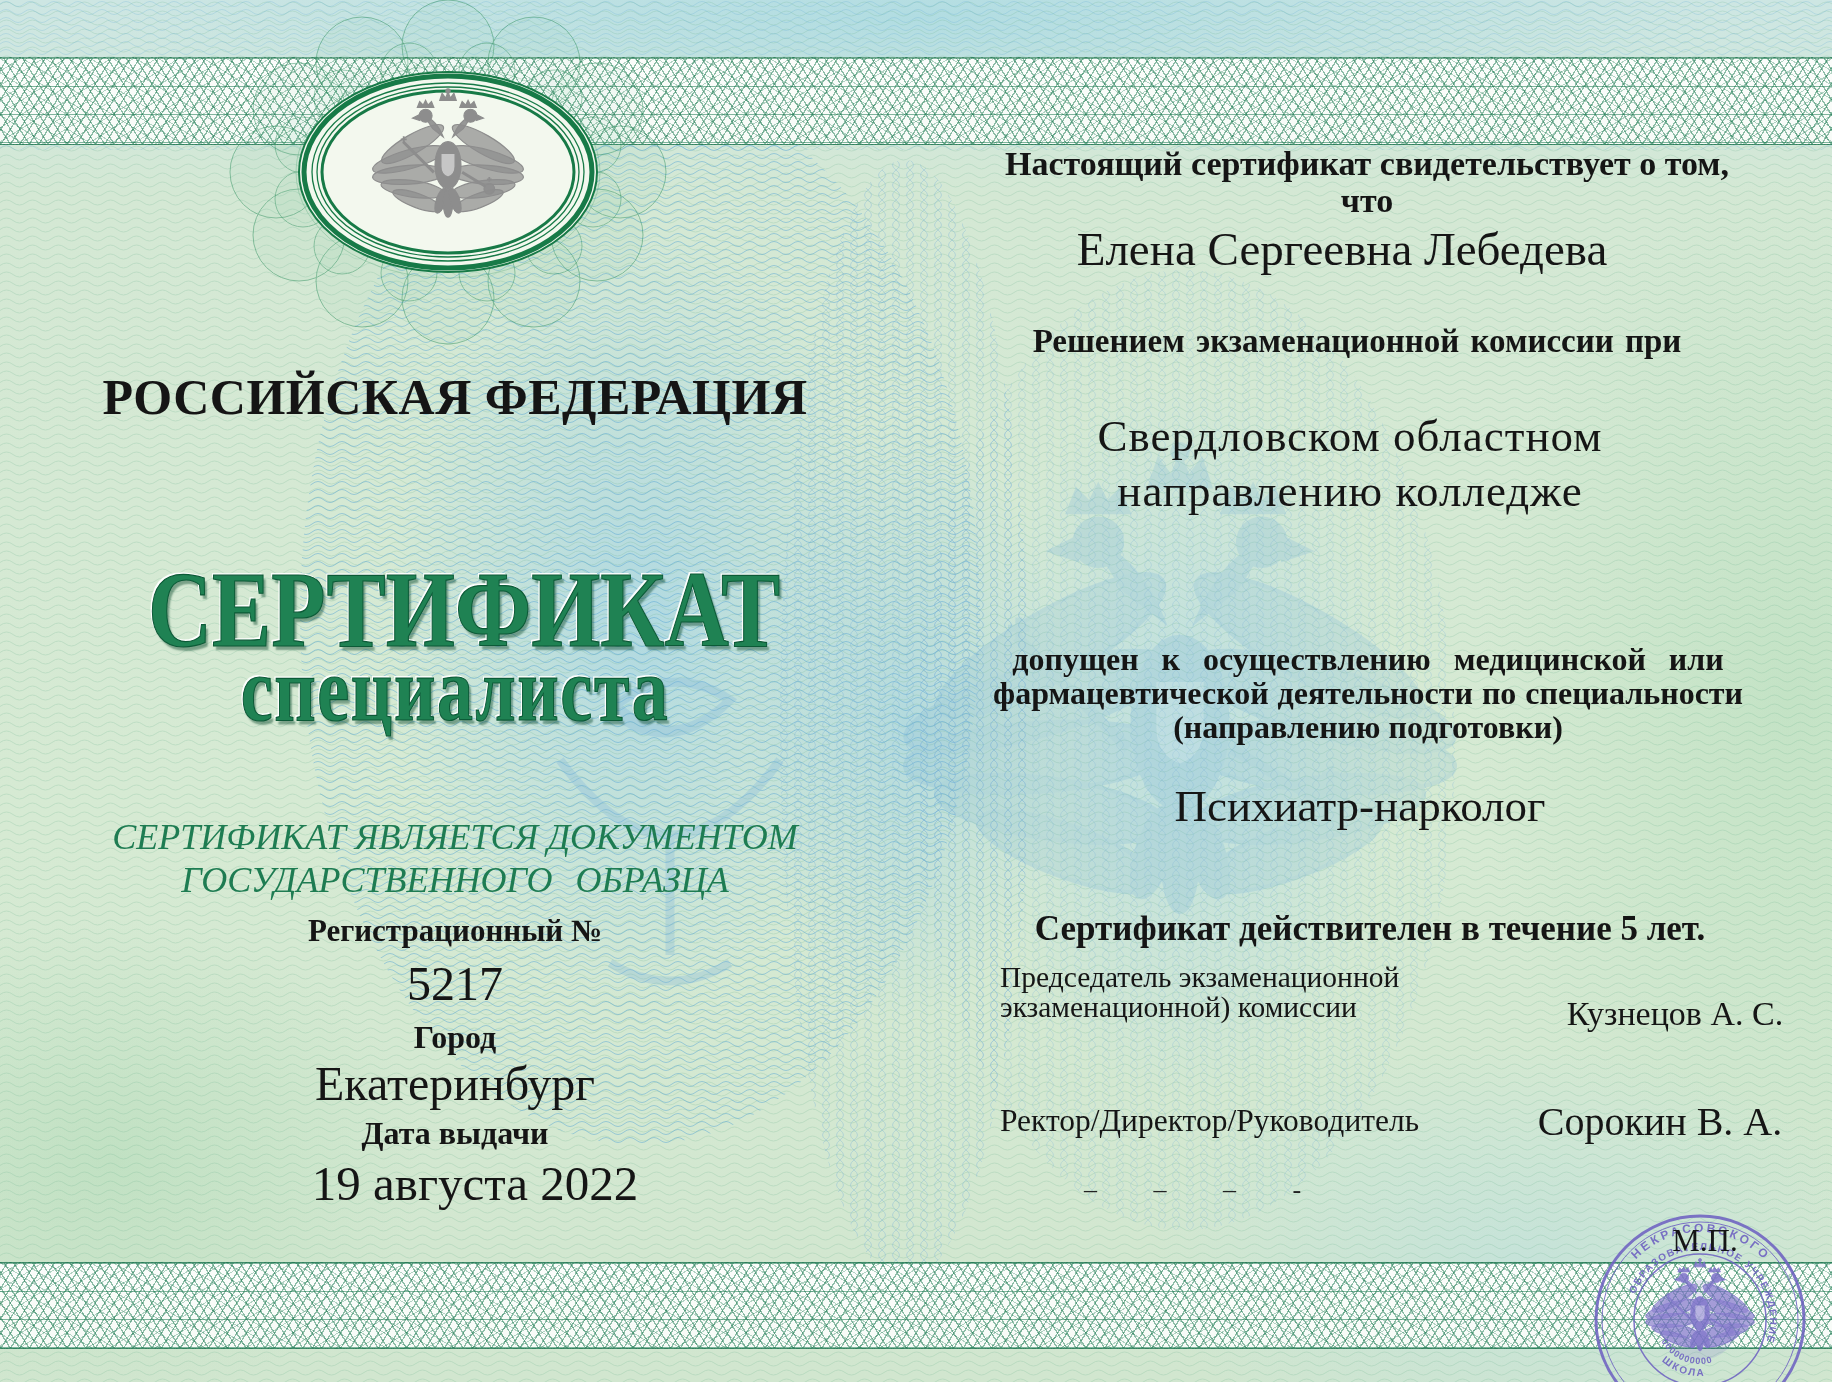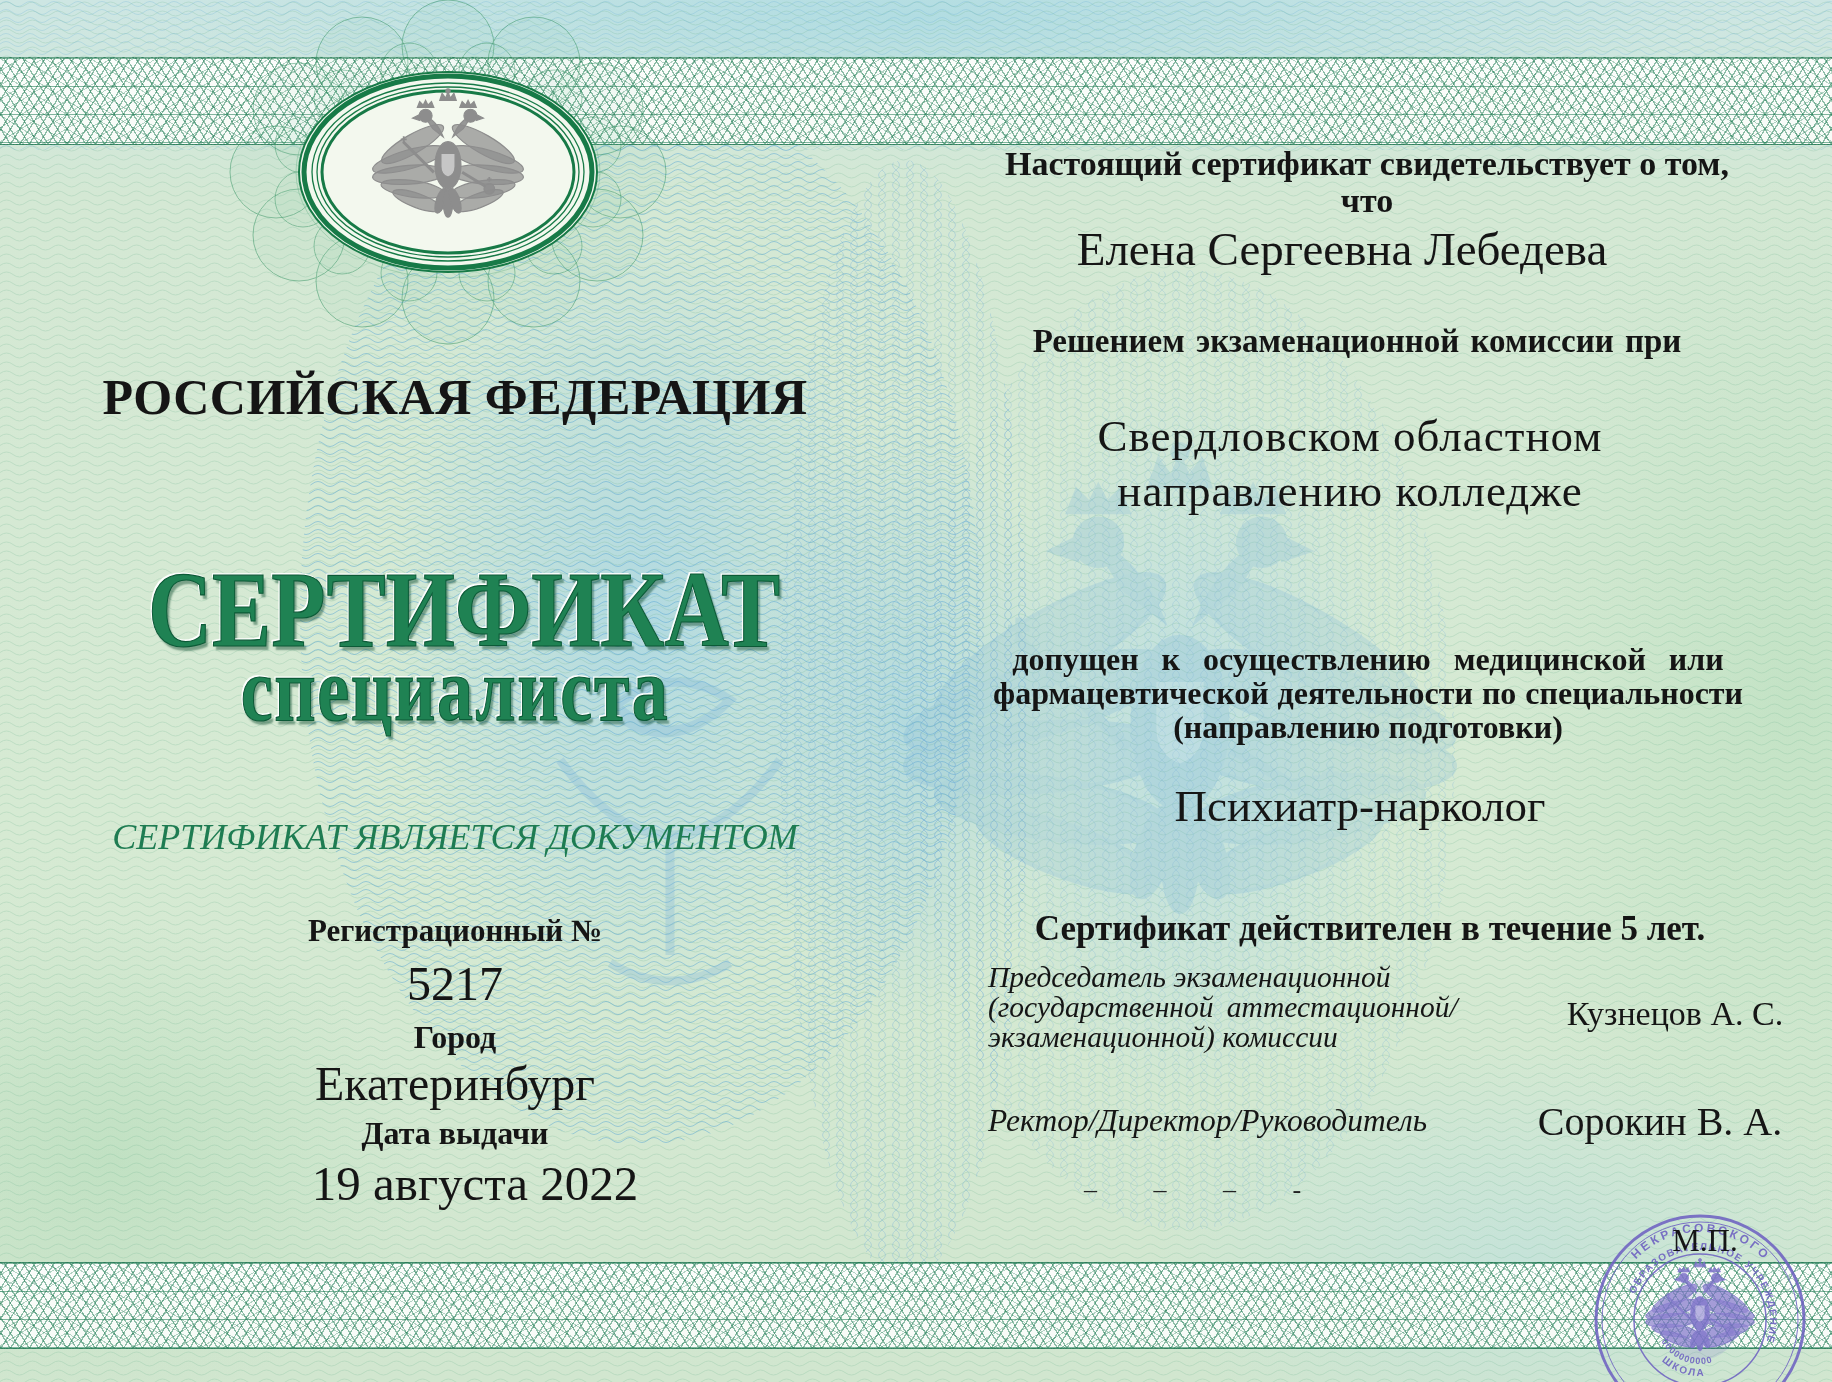"ГОСУДАРСТВЕННОГО ОБРАЗЦА" div.abs { html: none -> <div>ГОСУДАРСТВЕННОГО ОБРАЗЦА</div> }
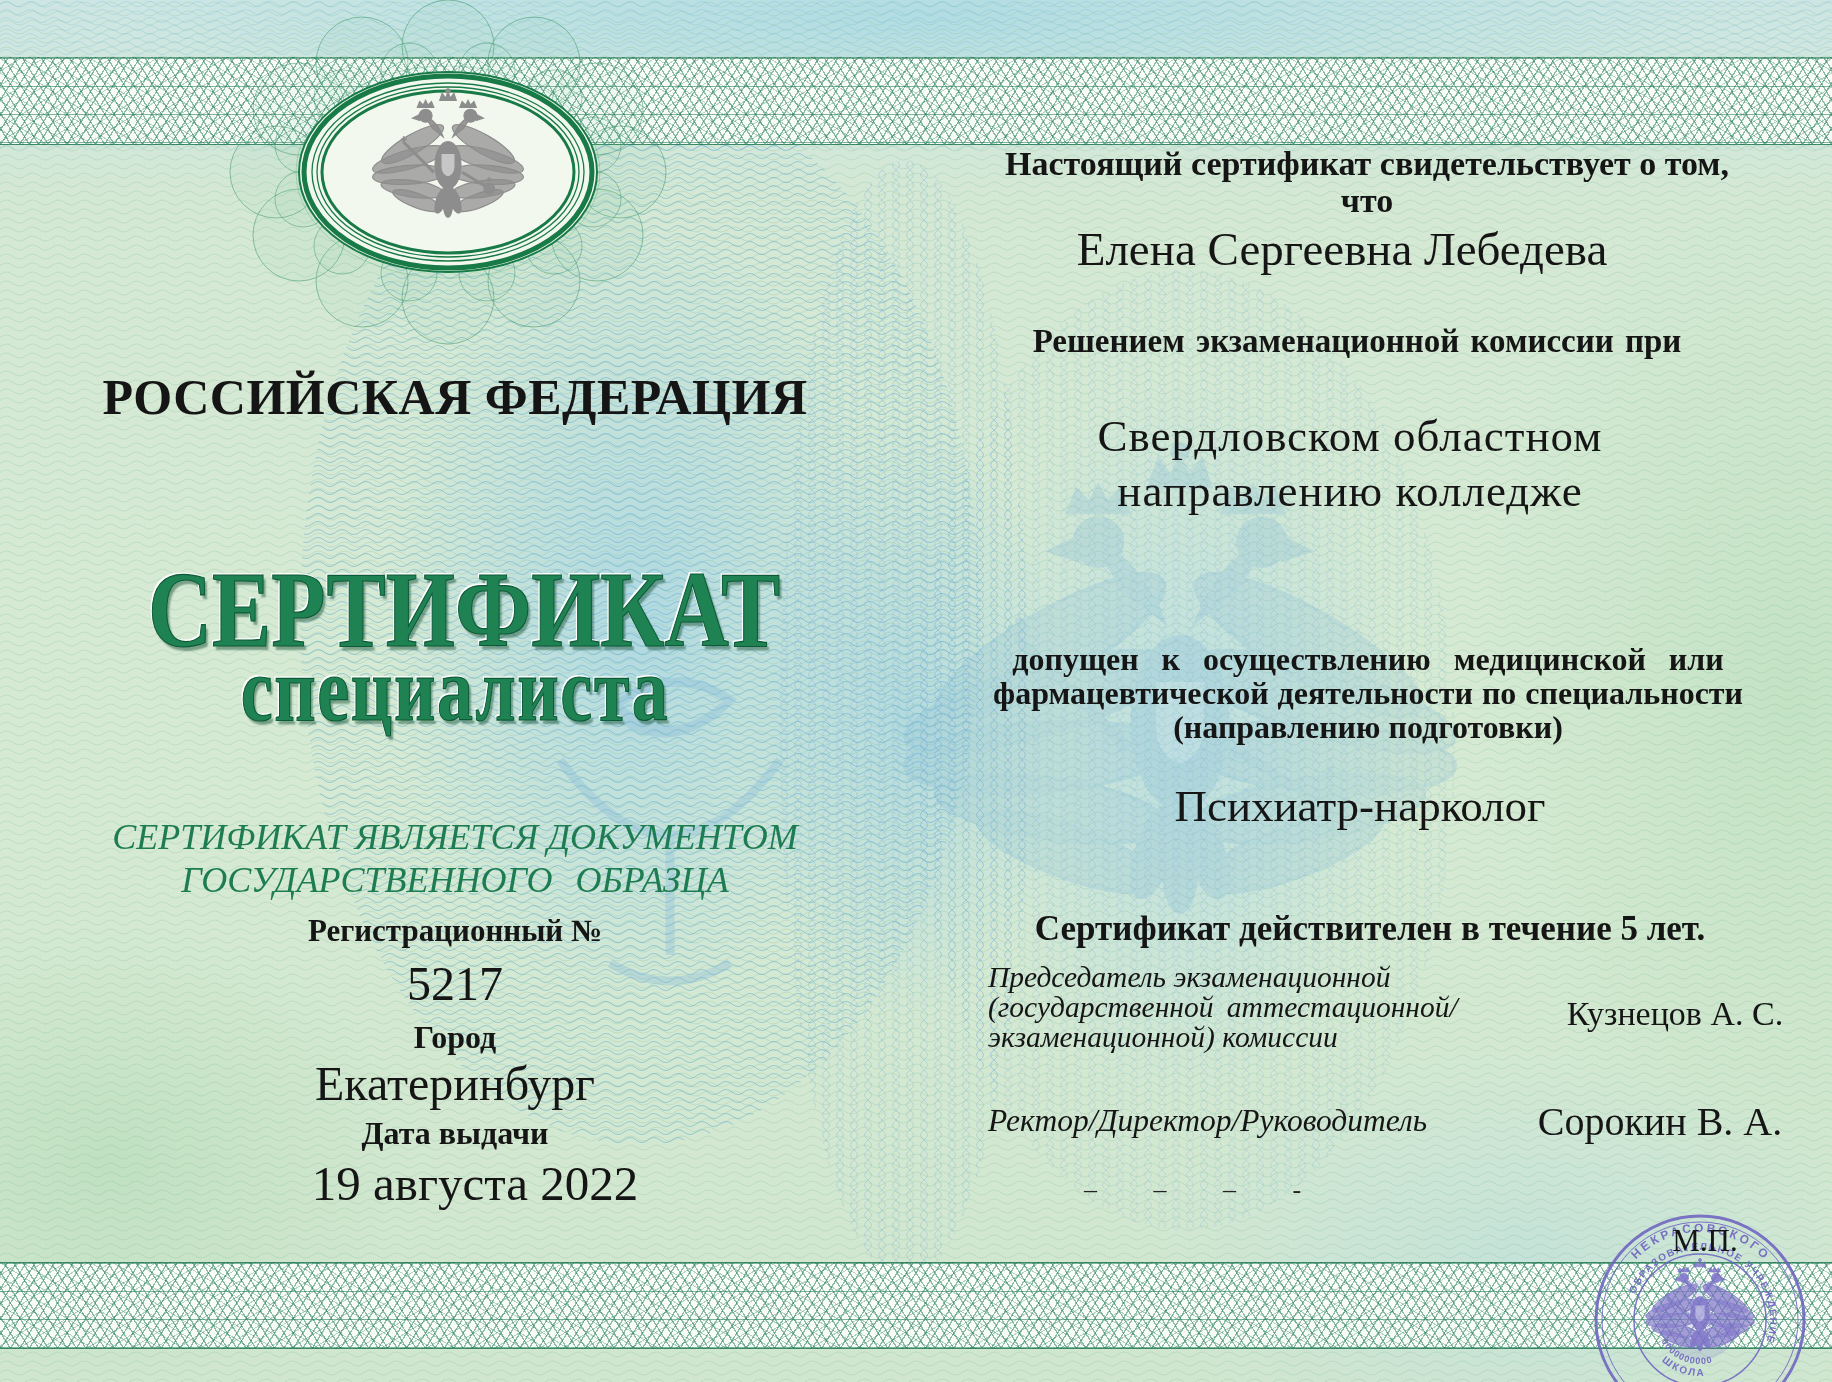"Председатель экзаменационной" .italic { font-style: italic -> none; margin-left: none -> 12px }
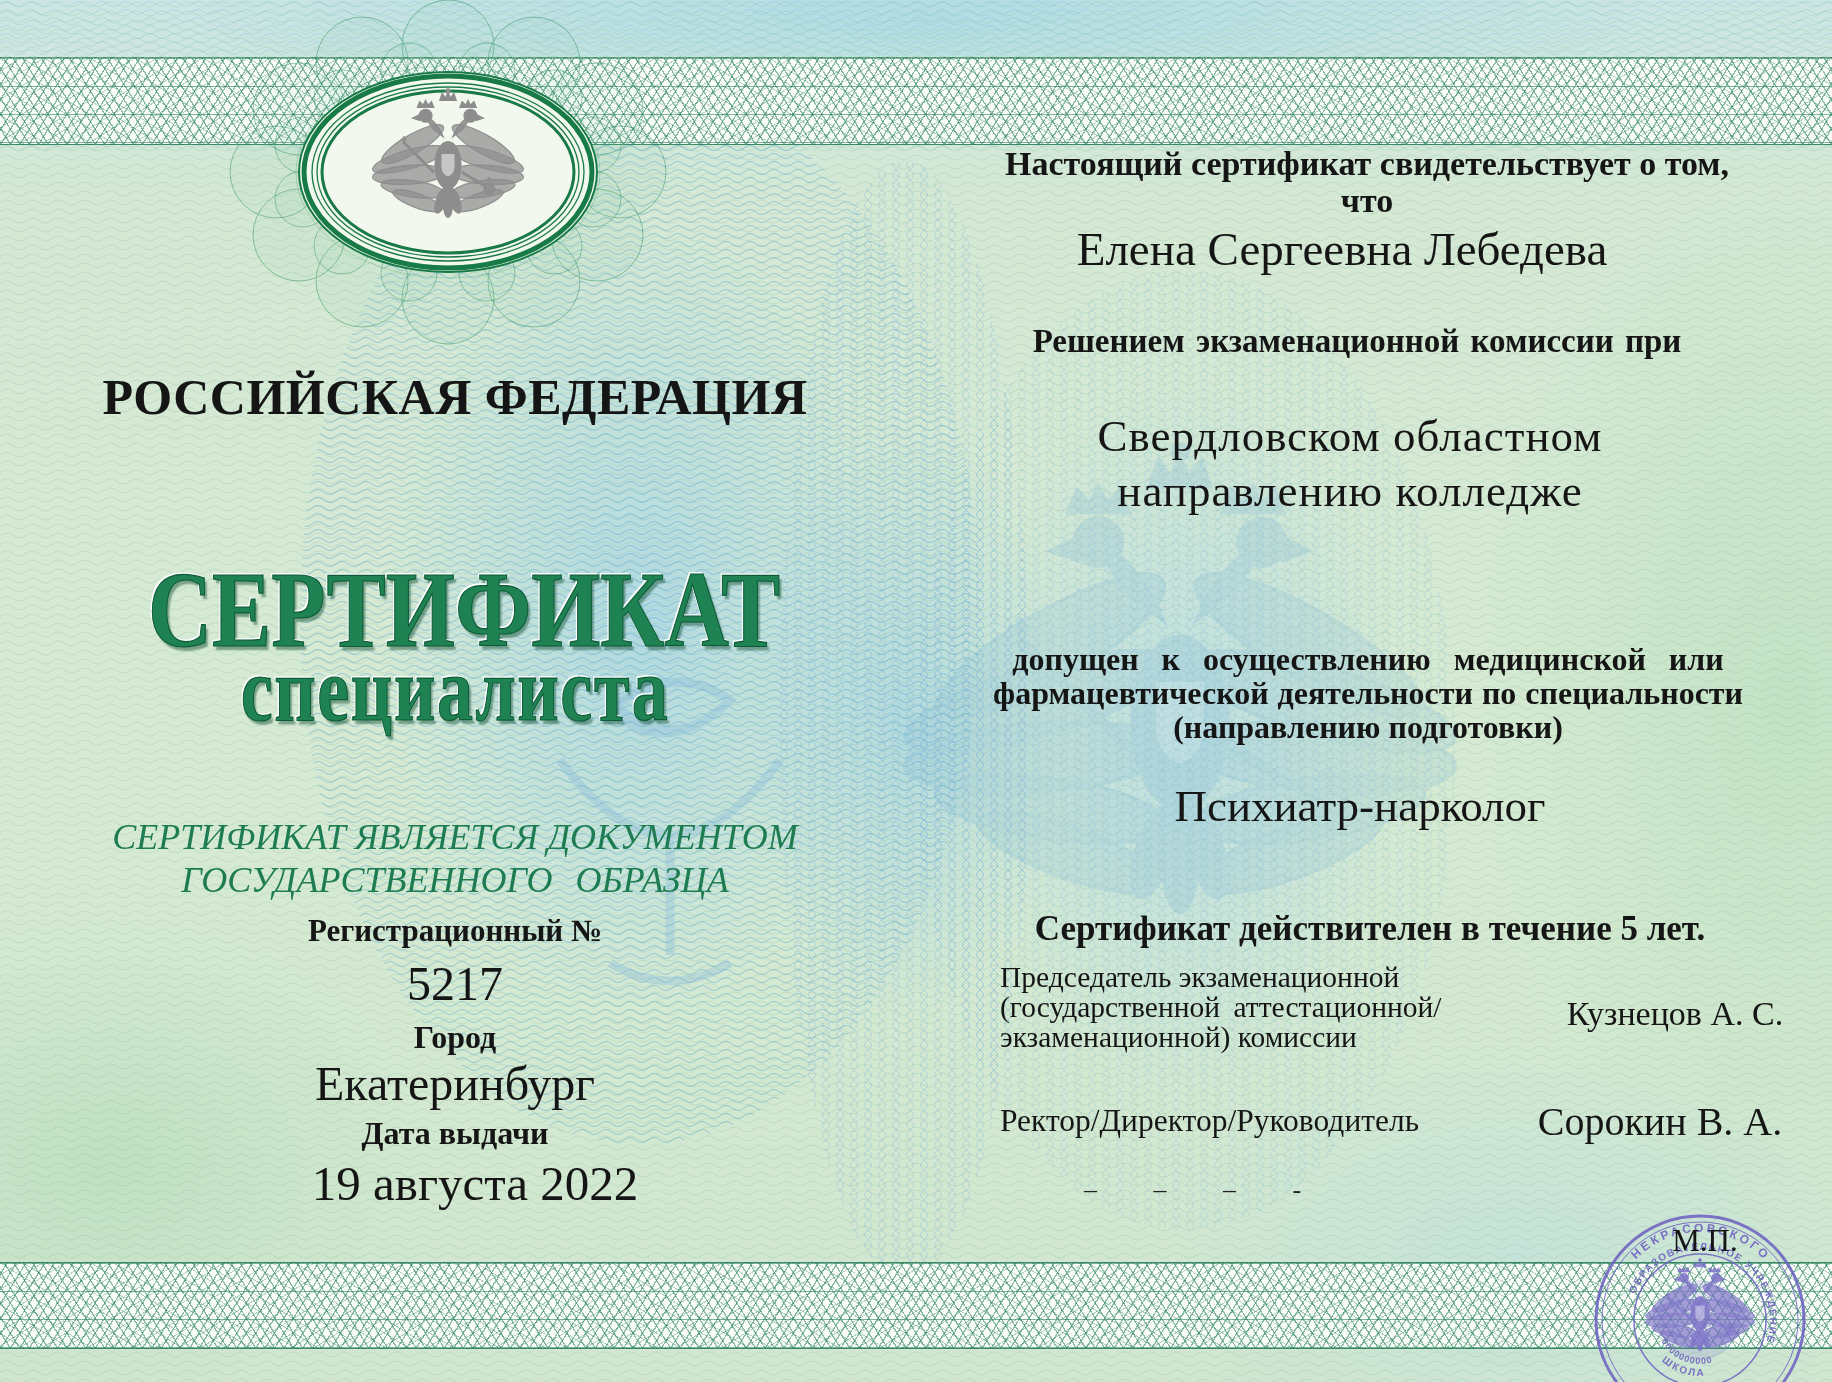"(государственной аттестационной/" div { html: <div>(государственной аттестационной/</div> -> none }
